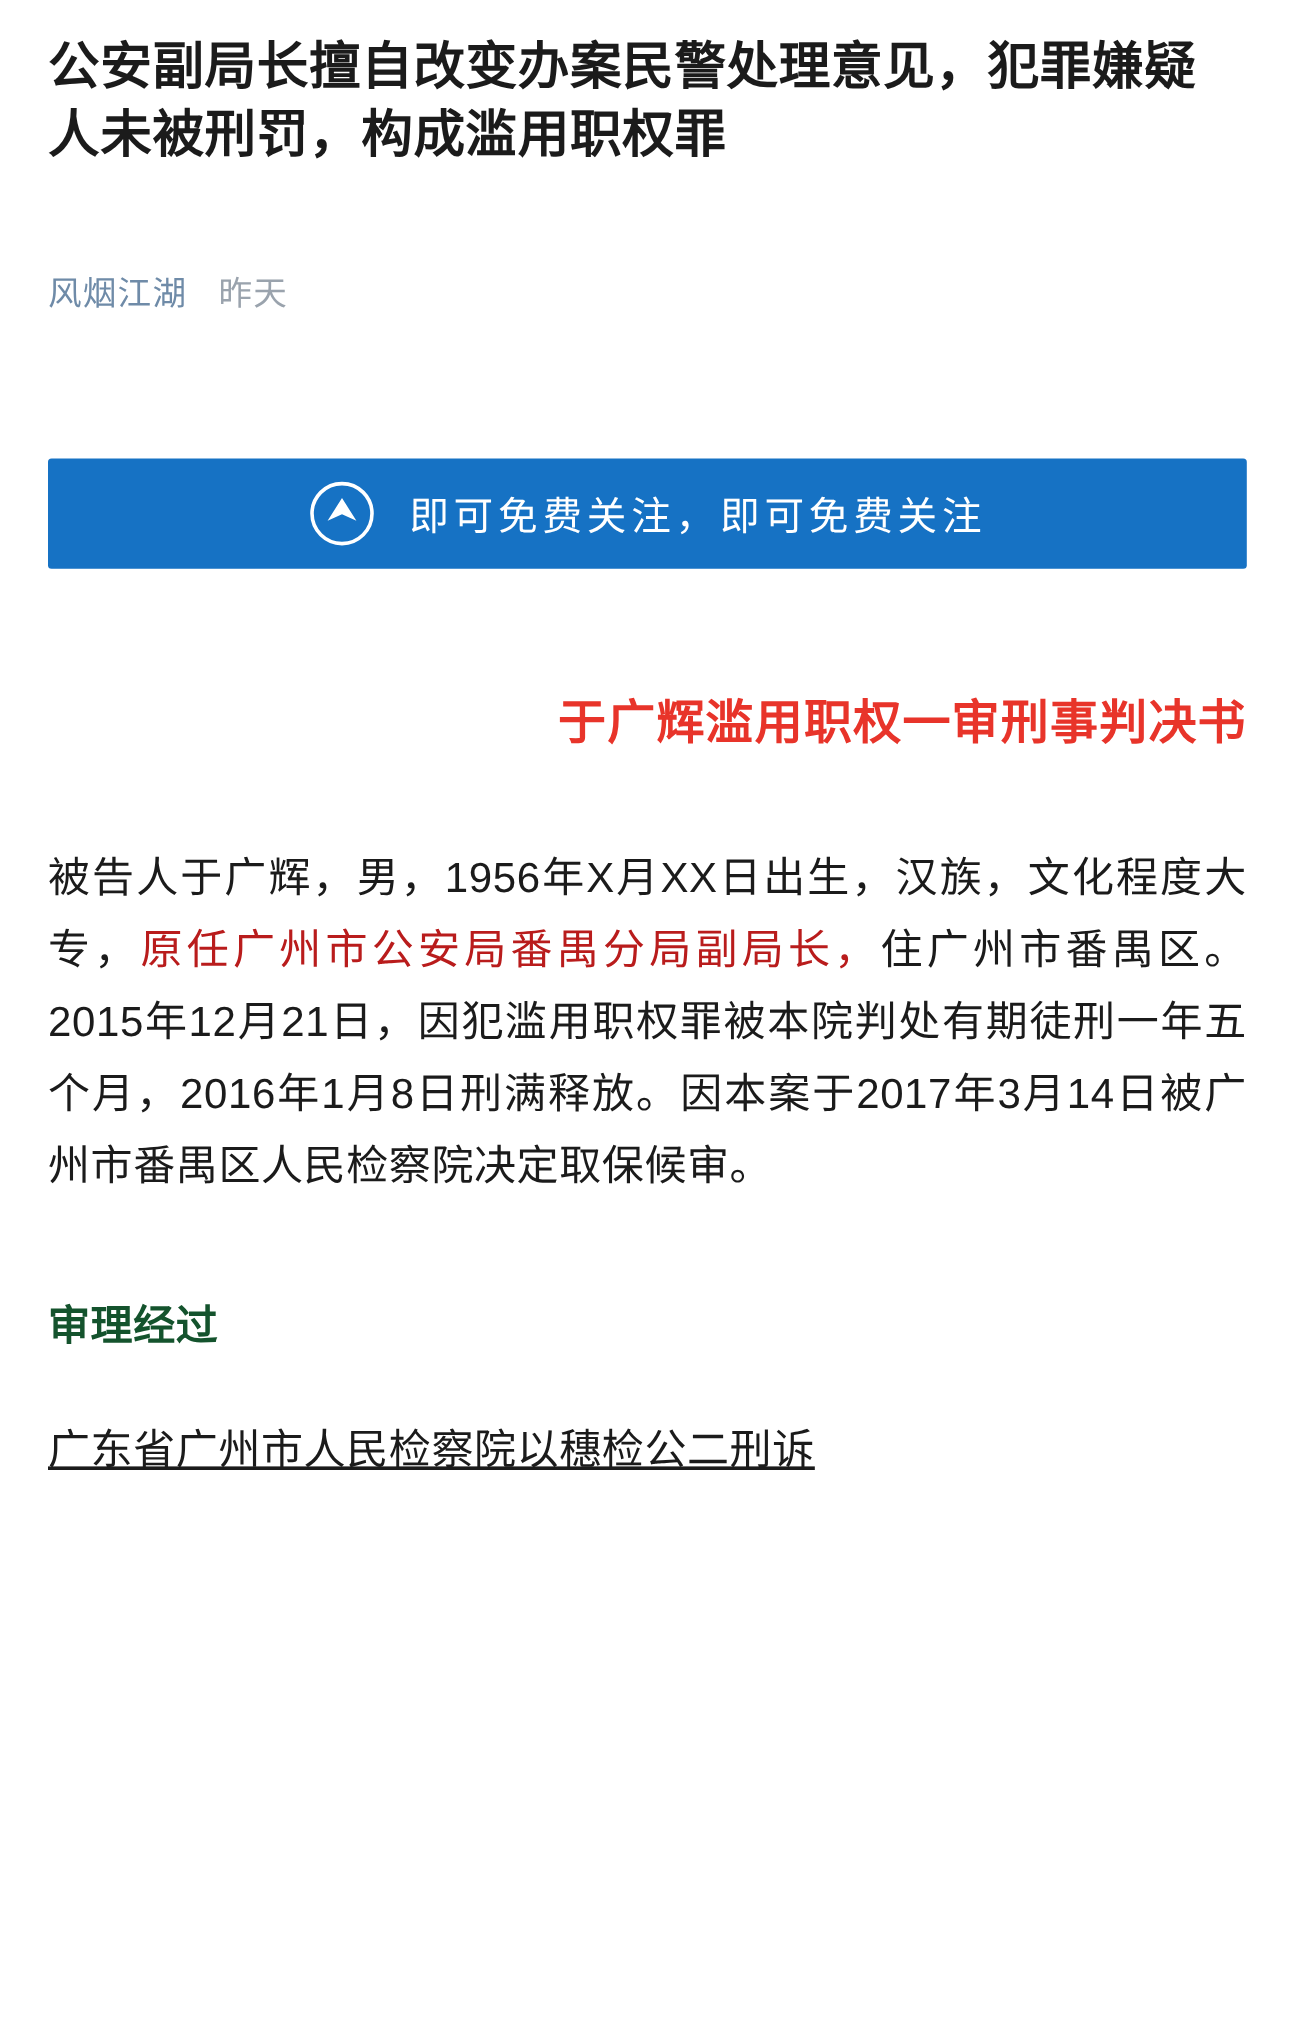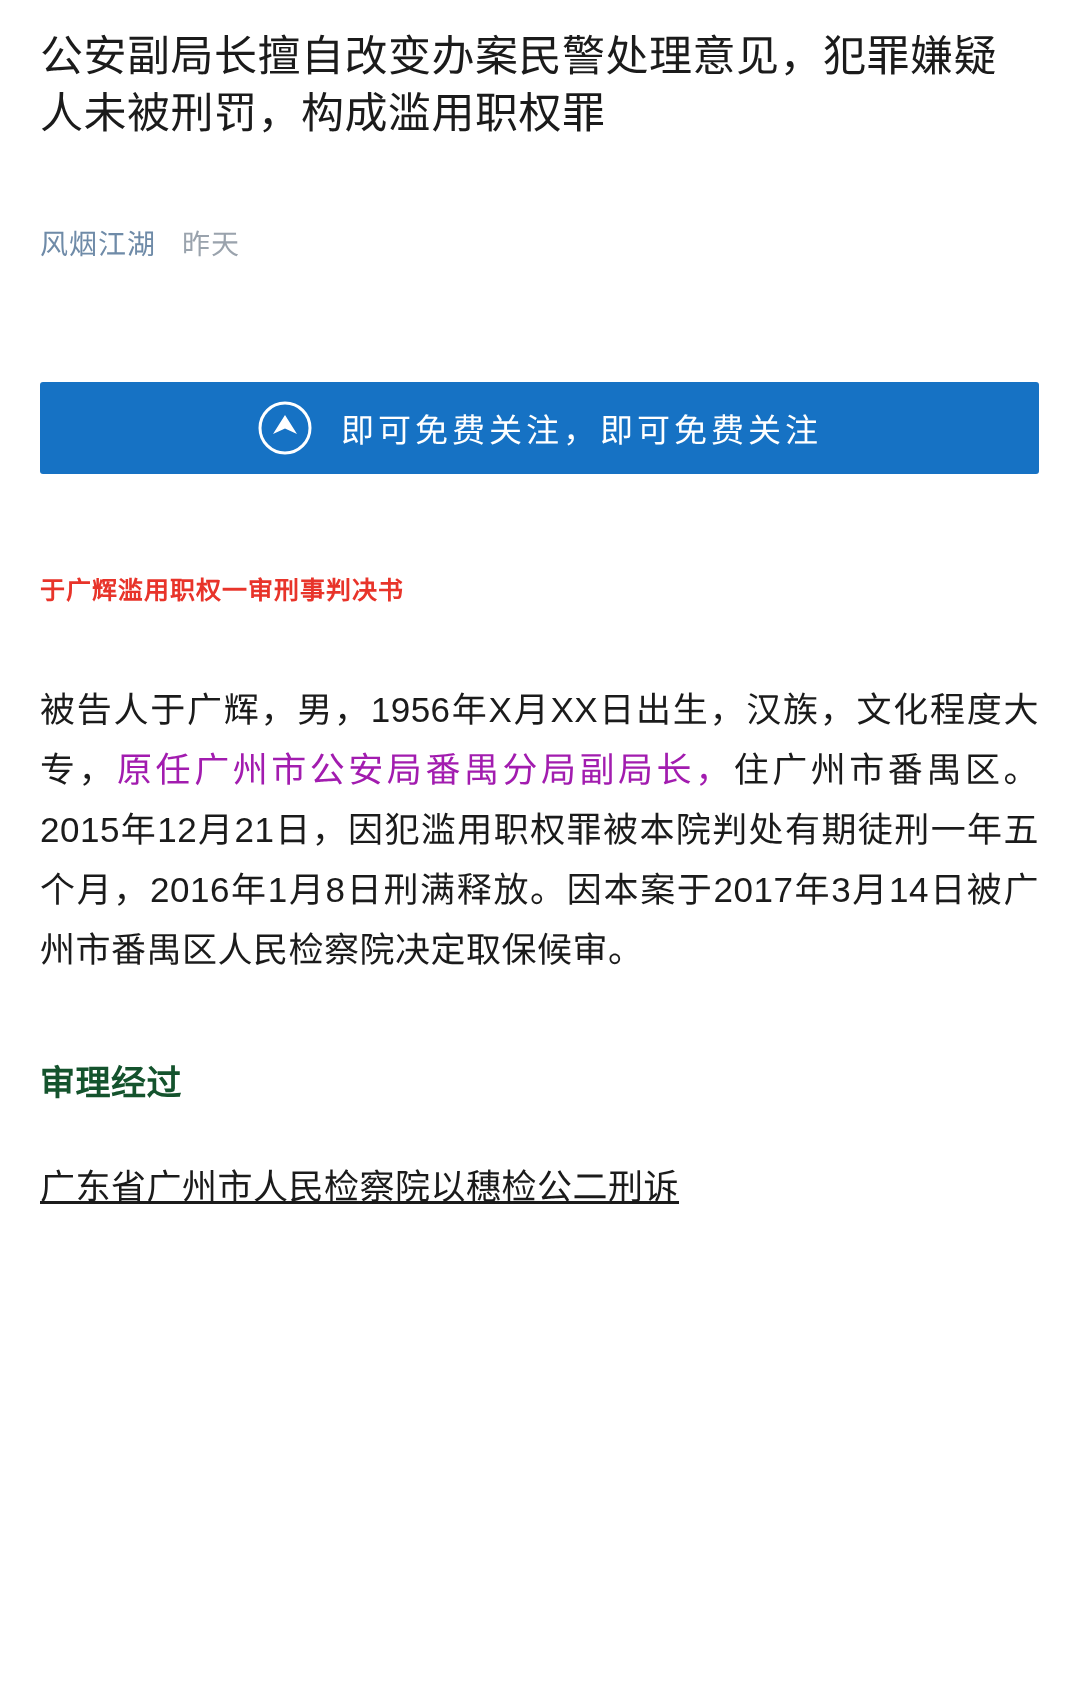"公安副局长擅自改变办案民警处理意见，犯罪嫌疑人未被刑罚，构成滥用职权罪" .article-title { font-weight: 400 -> 700 }
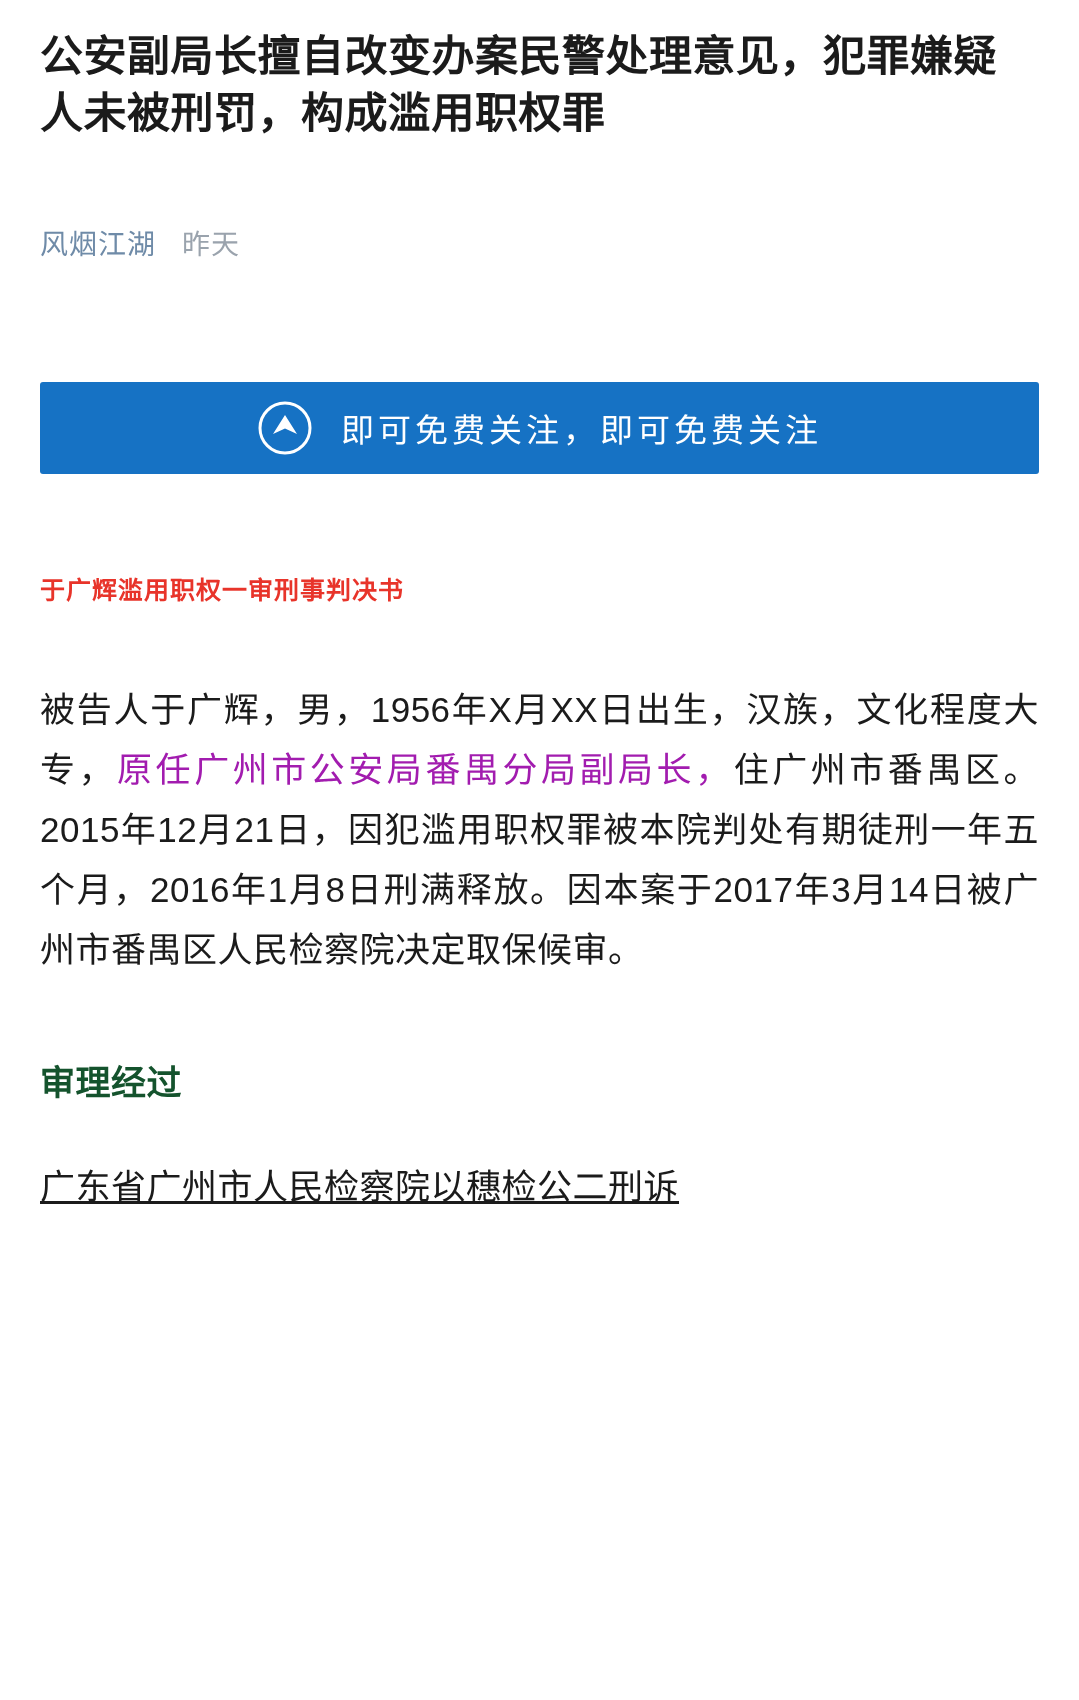"于广辉滥用职权一审刑事判决书" .doc-heading { font-size: 25px -> 40px; text-align: left -> right }
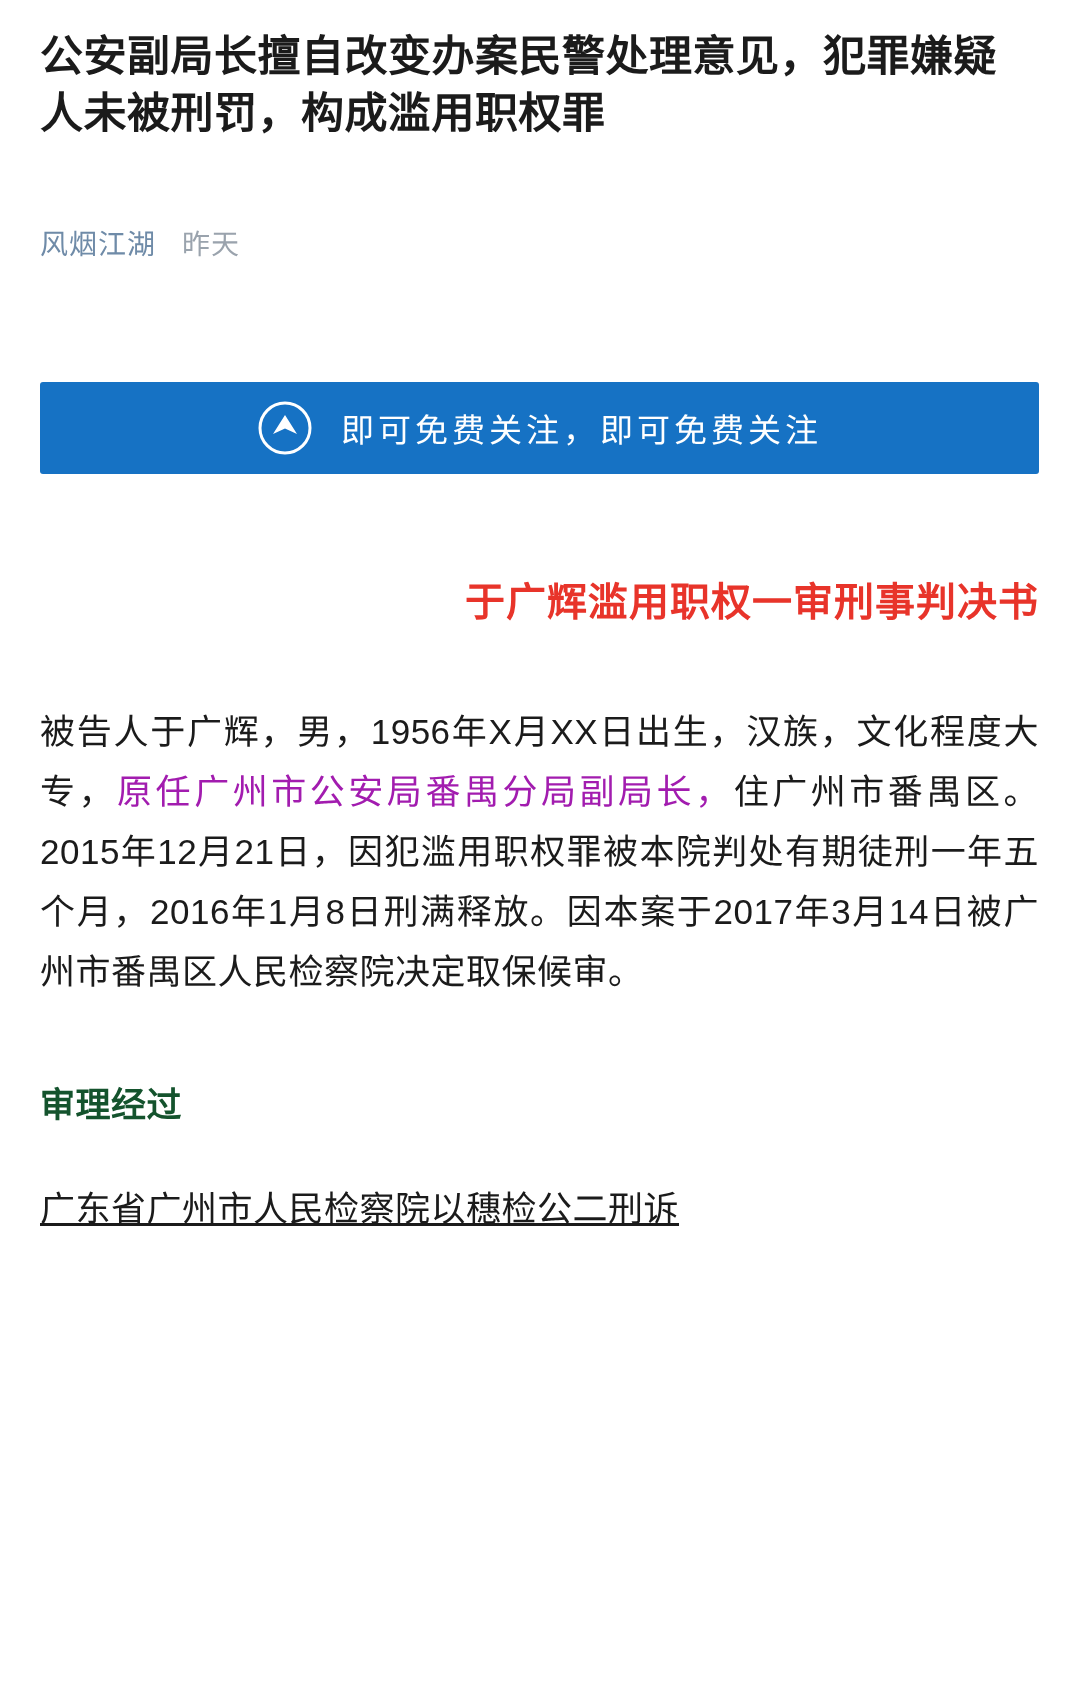"原任广州市公安局番禺分局副局长，" .link-blue { color: #a21caf -> #b91c1c }
